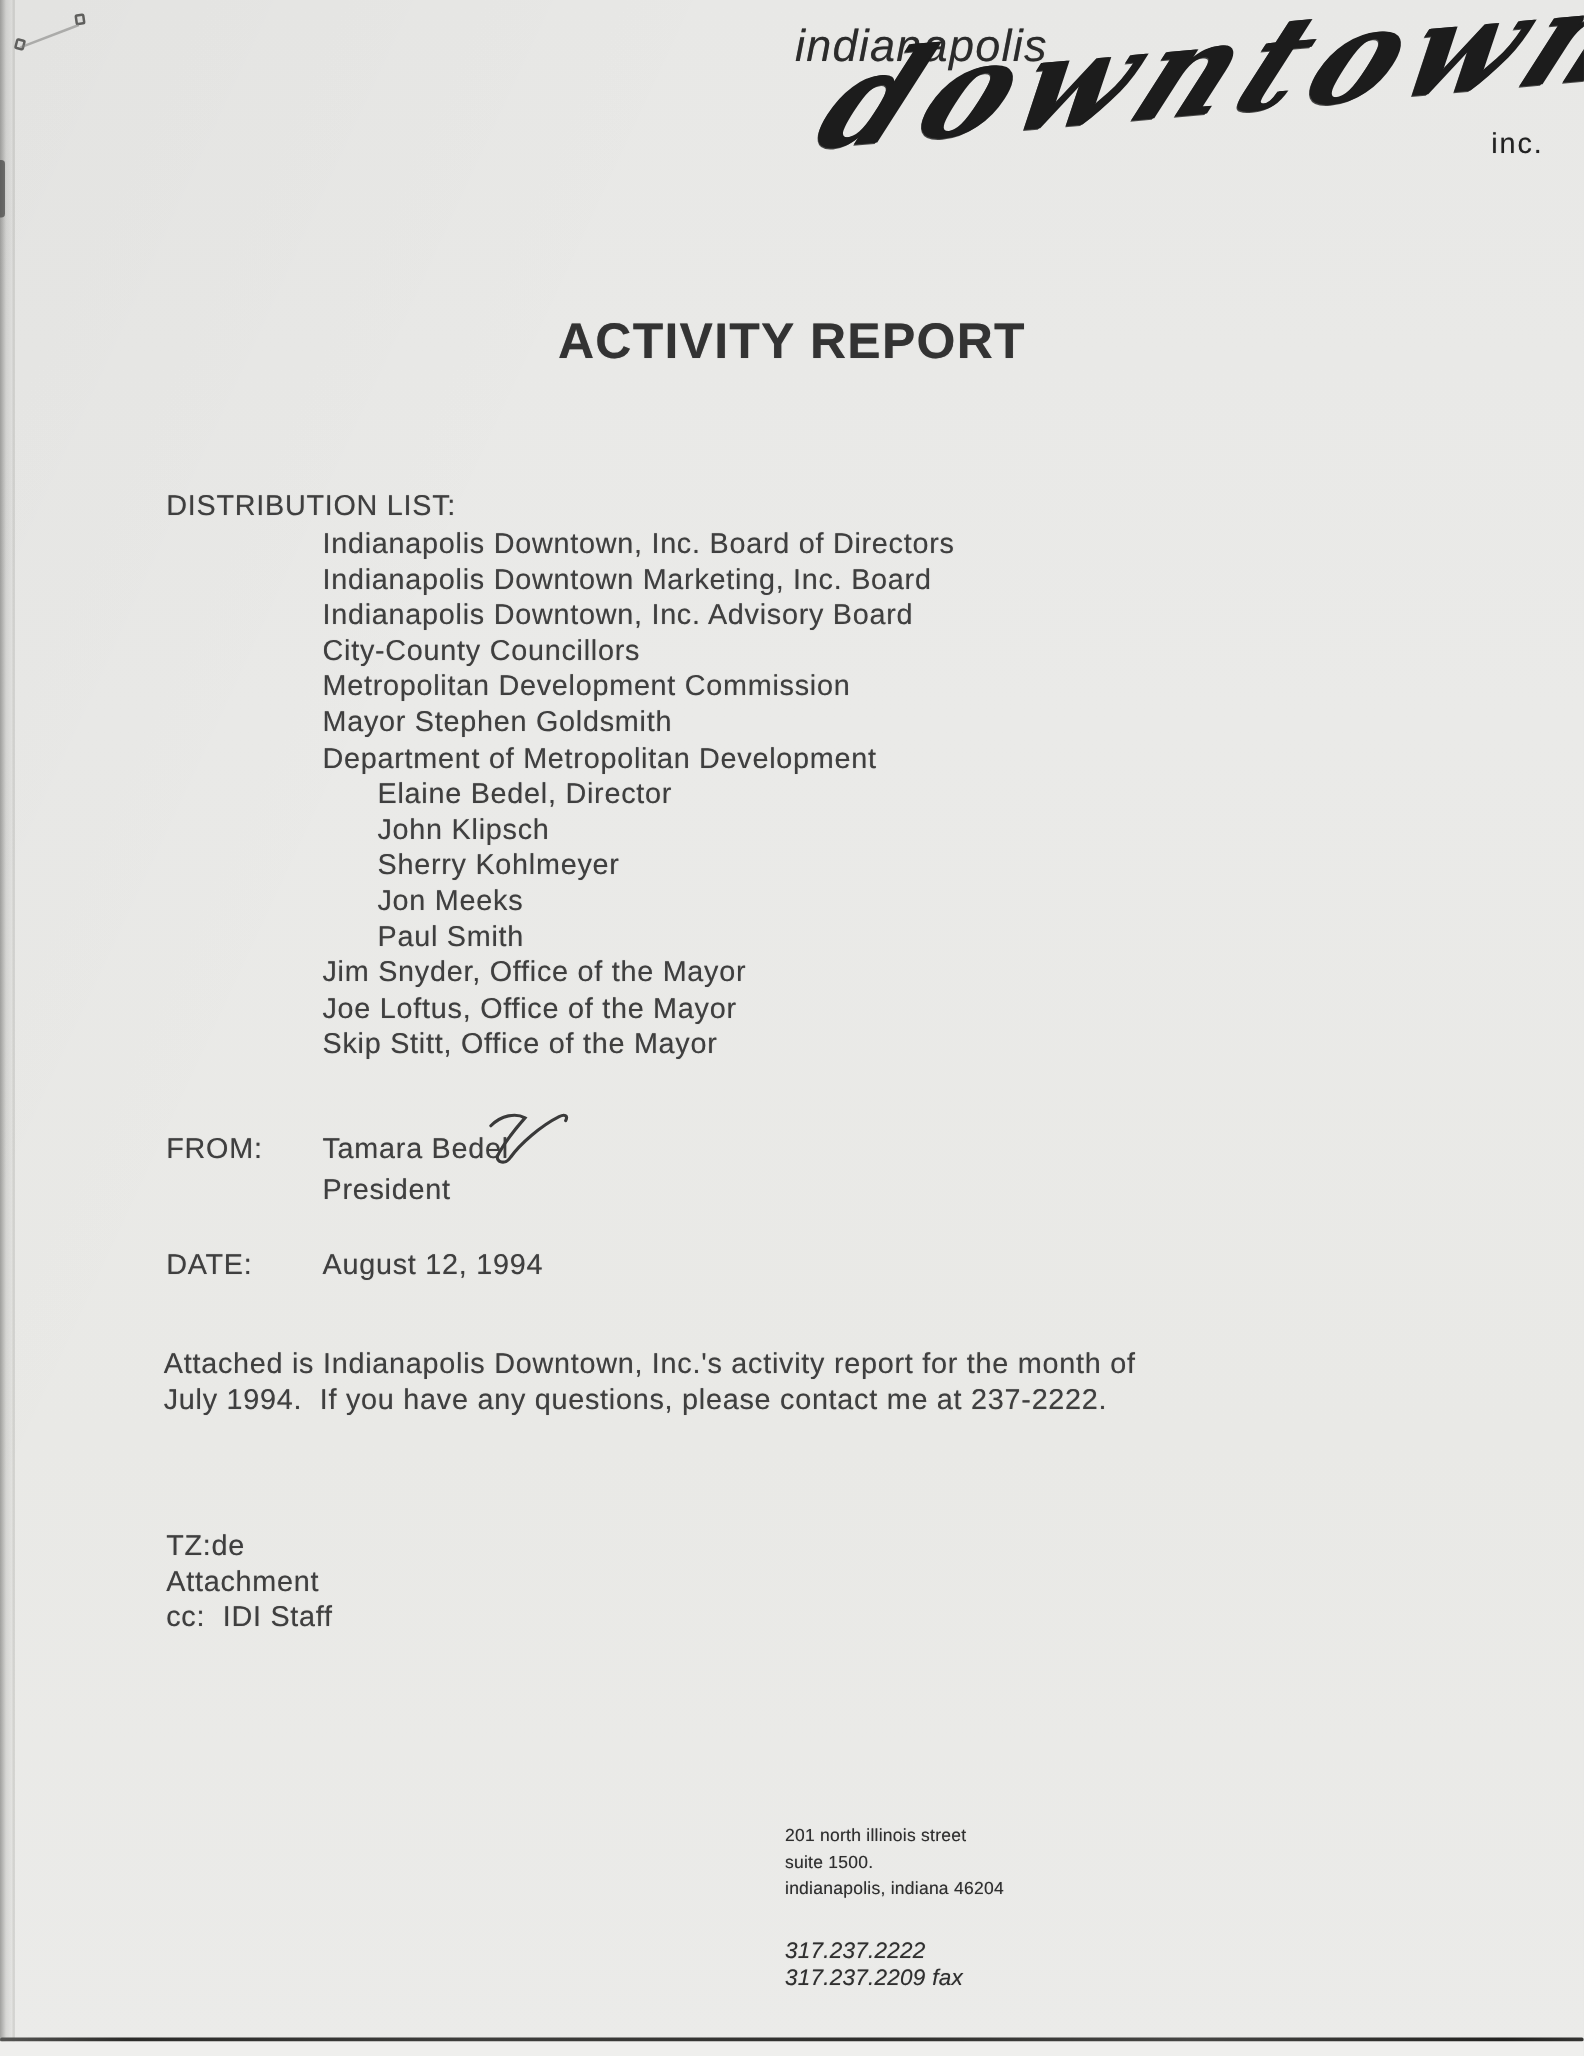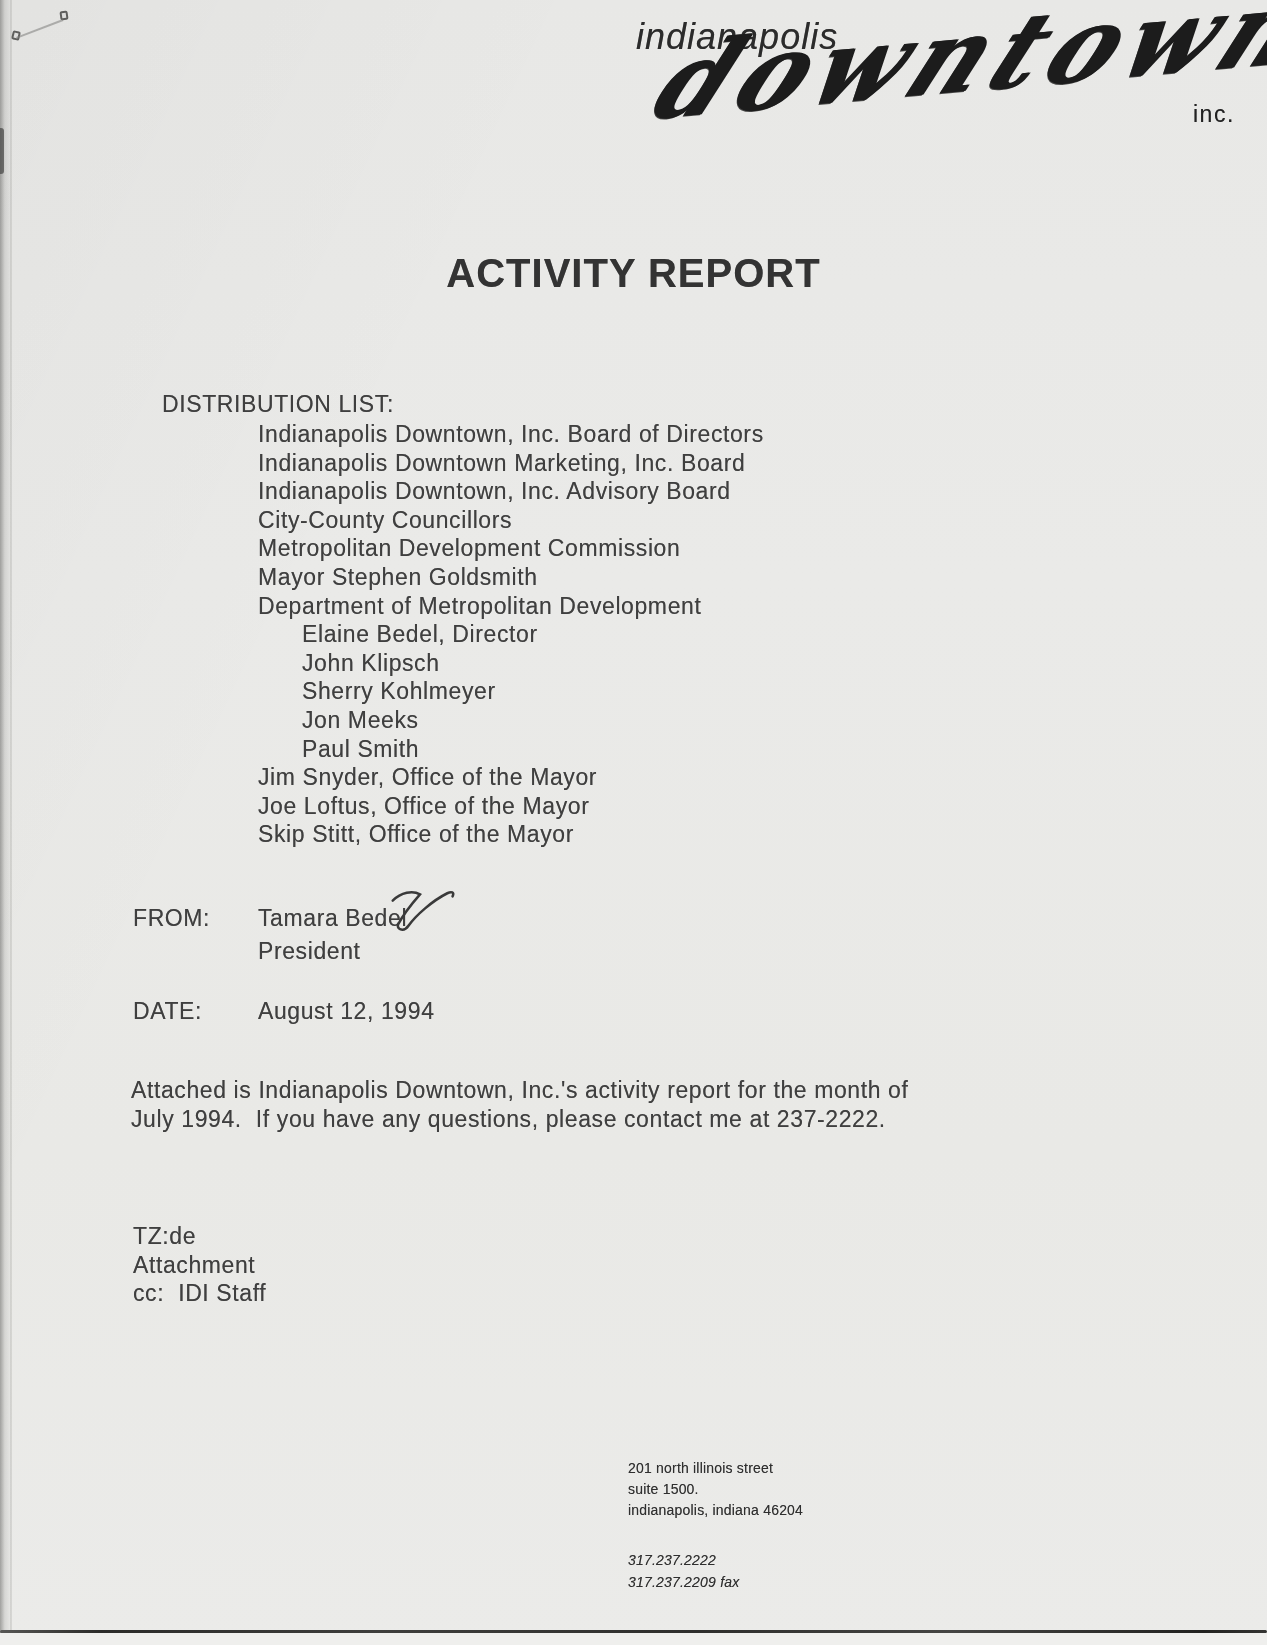"DISTRIBUTION LIST:" .dist-label { margin-left: 29px -> none }
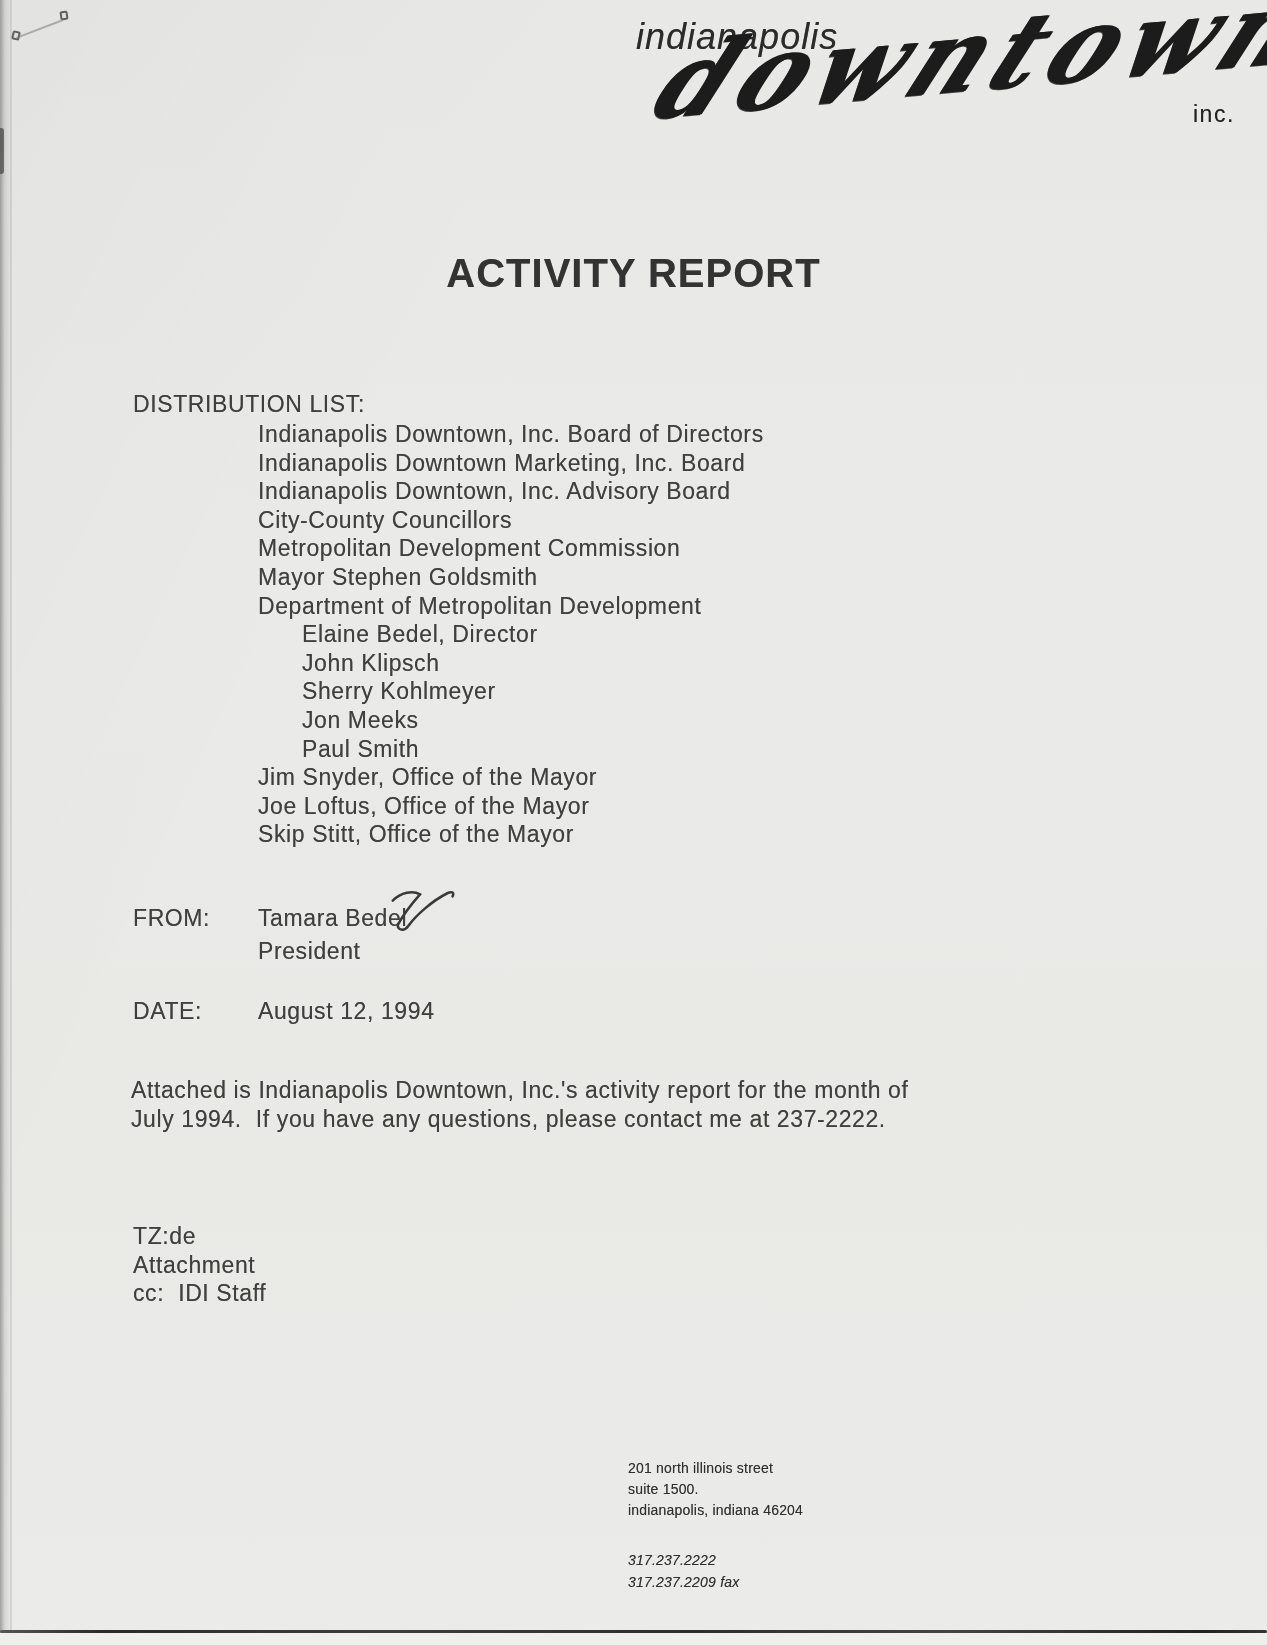"317.237.2222" .footer-phones { font-size: 14px -> 18px }
